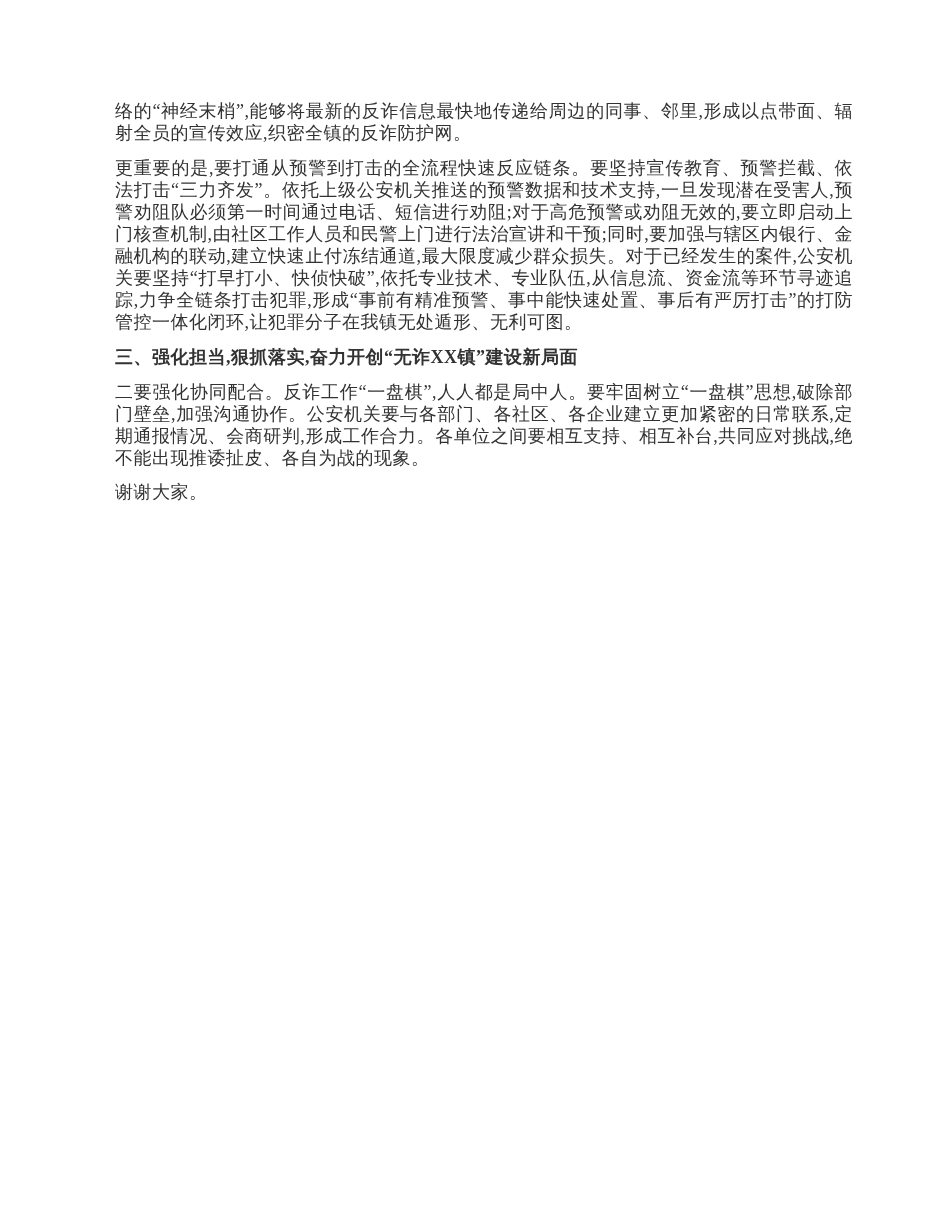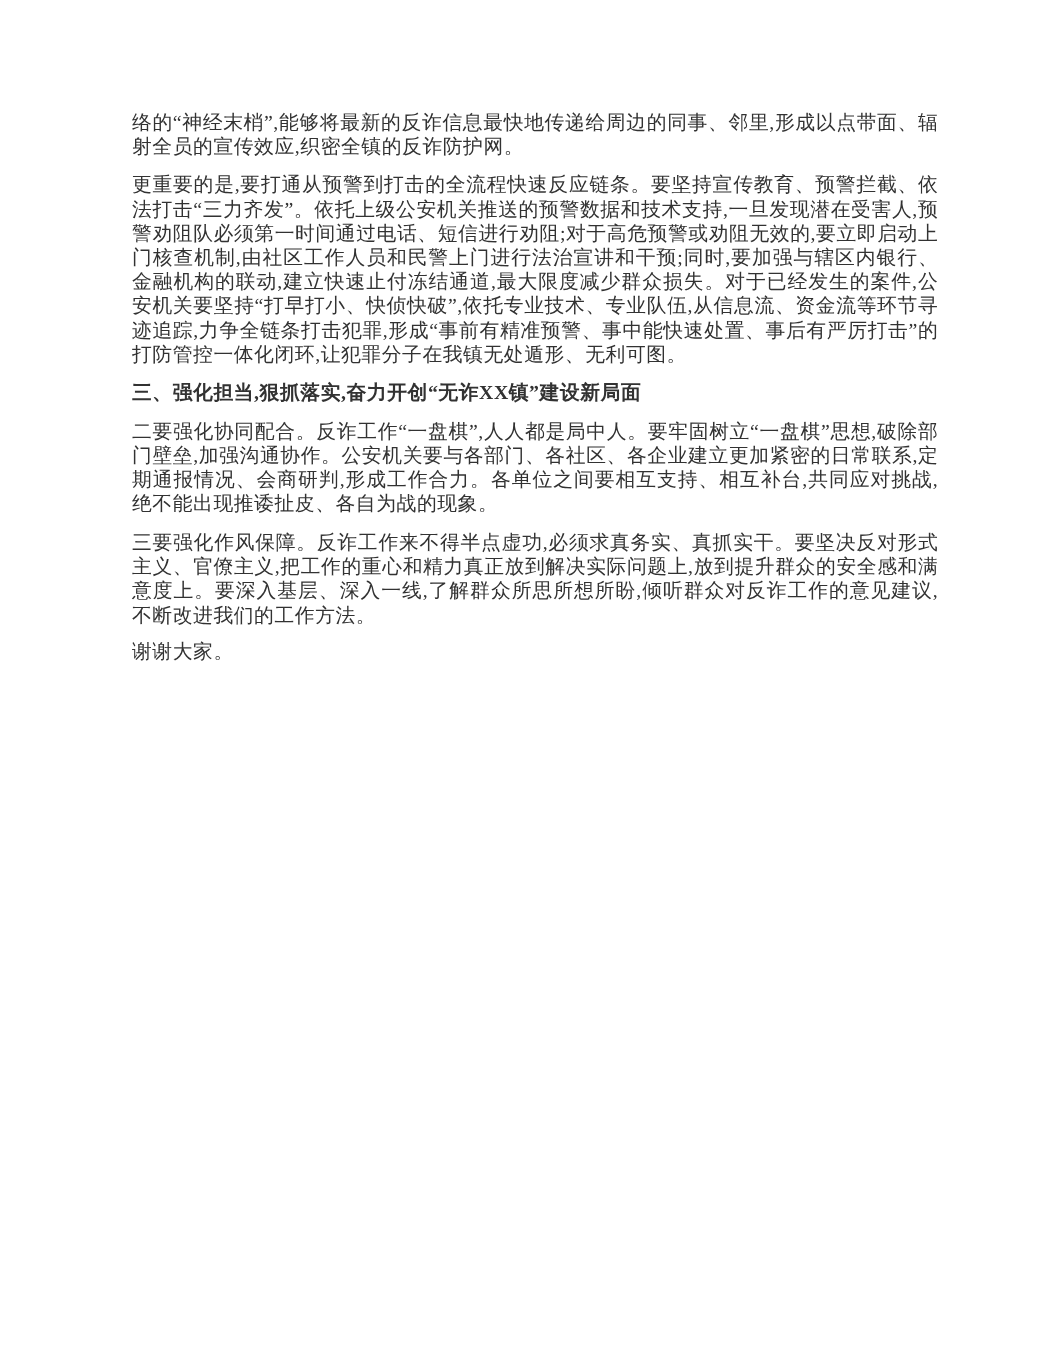"络的“神经末梢”,能够将最新的反诈信息最快地传递给周边的同事、邻里,形成以点带面" .para { margin: 0 0 13px 7px -> 0 0 13px 2px }
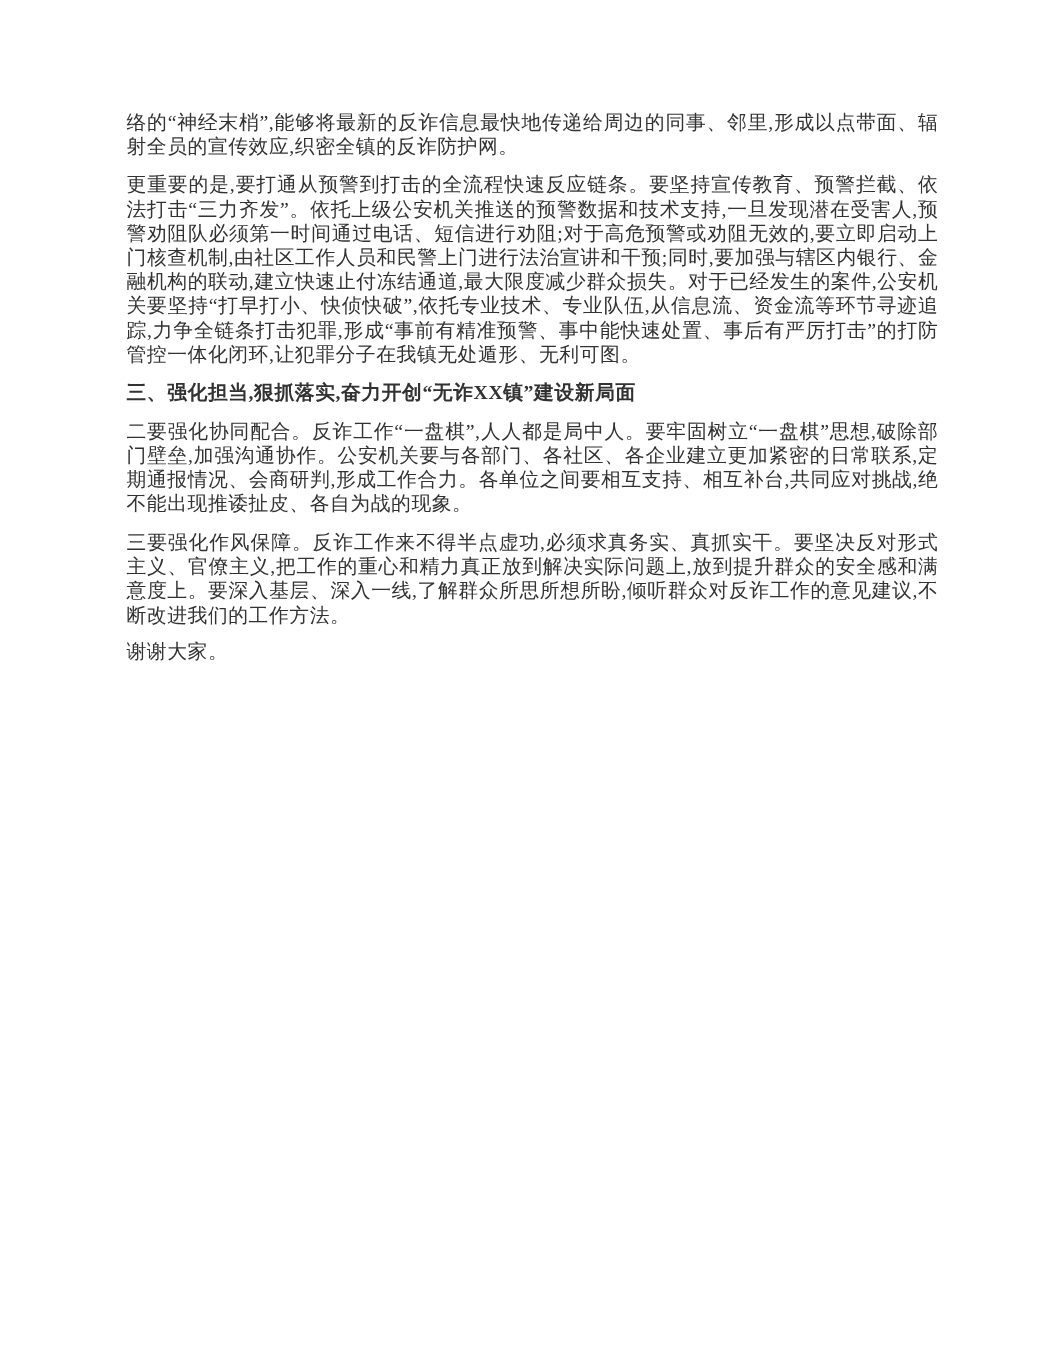"三要强化作风保障。反诈工作来不得半点虚功,必须求真务实、真抓实干。要坚决反对形式" p.para { html: <p>三要强化作风保障。反诈工作来不得半点虚功,必须求真务实、真抓实干。要坚决反对形式主义、官僚主义,把工作的重心和精力真正放到解决实际问题上,放到提升群众的安全感和满意度上。要深入基层、深入一线,了解群众所思所想所盼,倾听群众对反诈工作的意见建议,不断改进我们的工作方法。</p> -> none }
